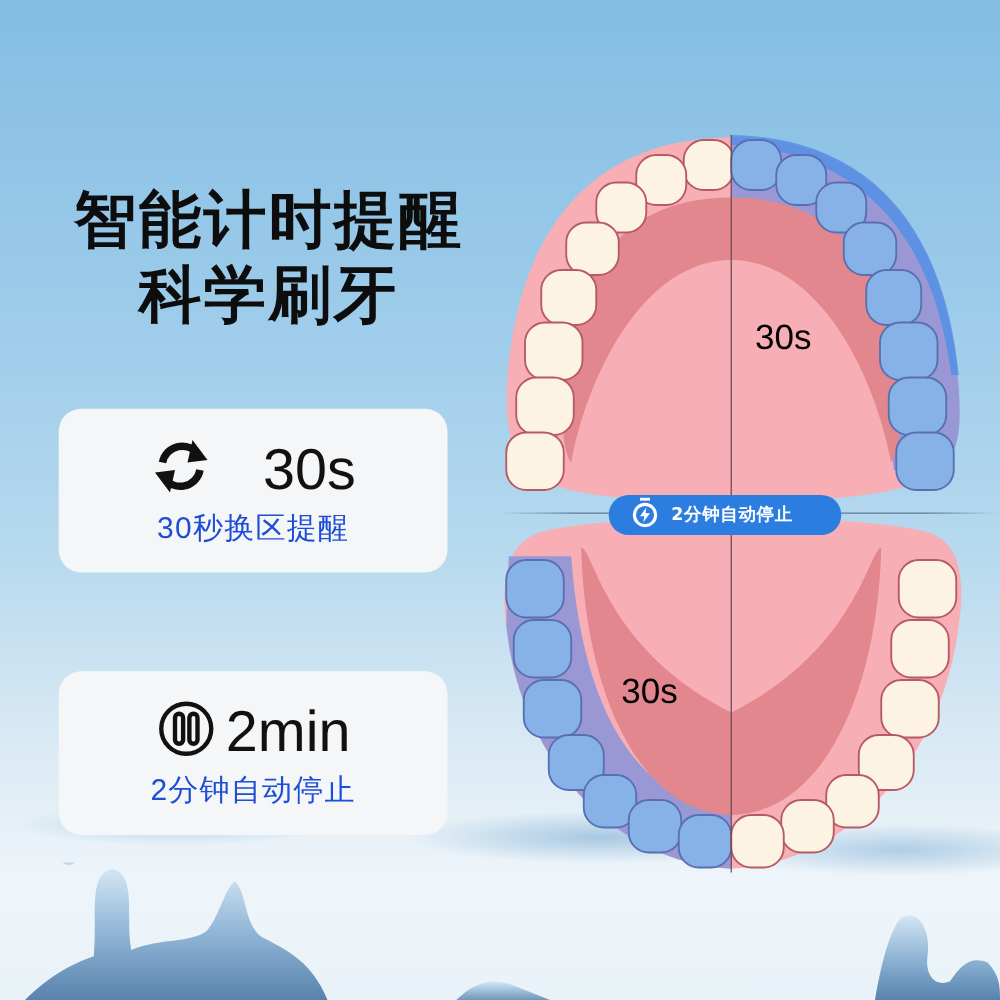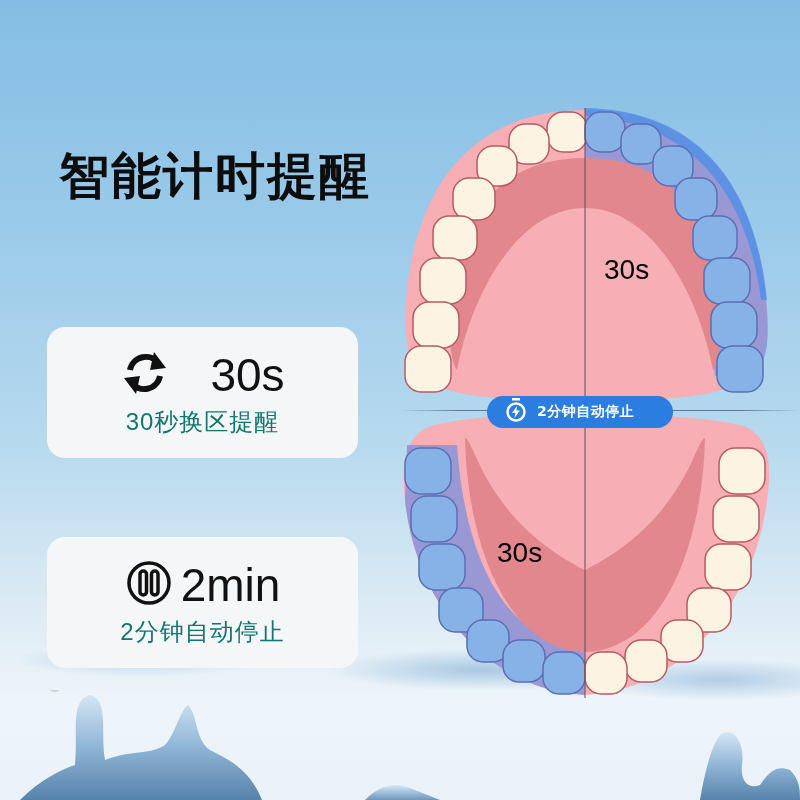"科学刷牙" div { html: none -> <div>科学刷牙</div> }
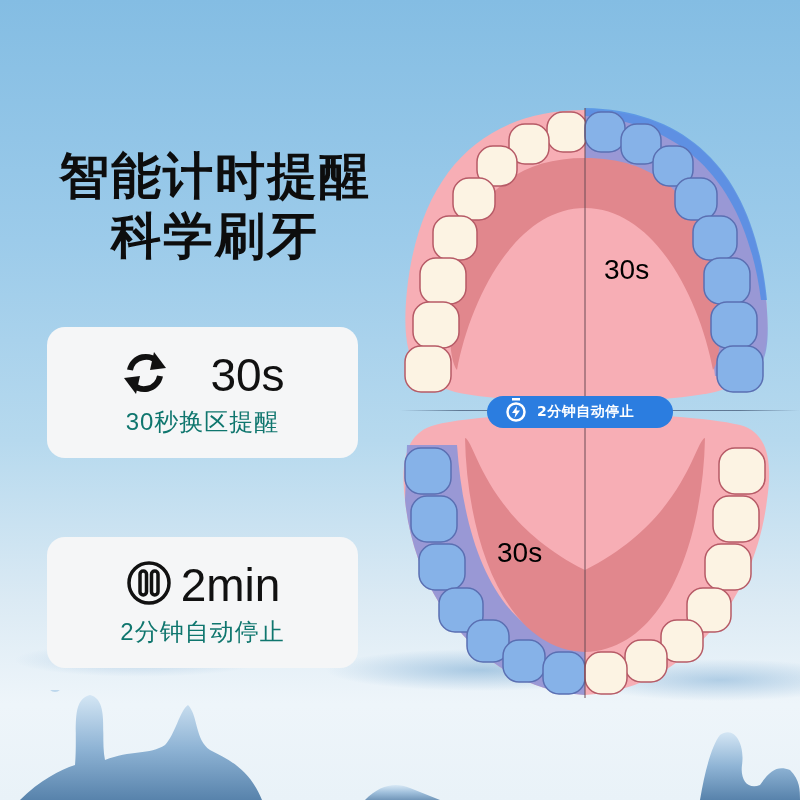"30秒换区提醒" .card-sub { color: #0f766e -> #1d4ed8 }
